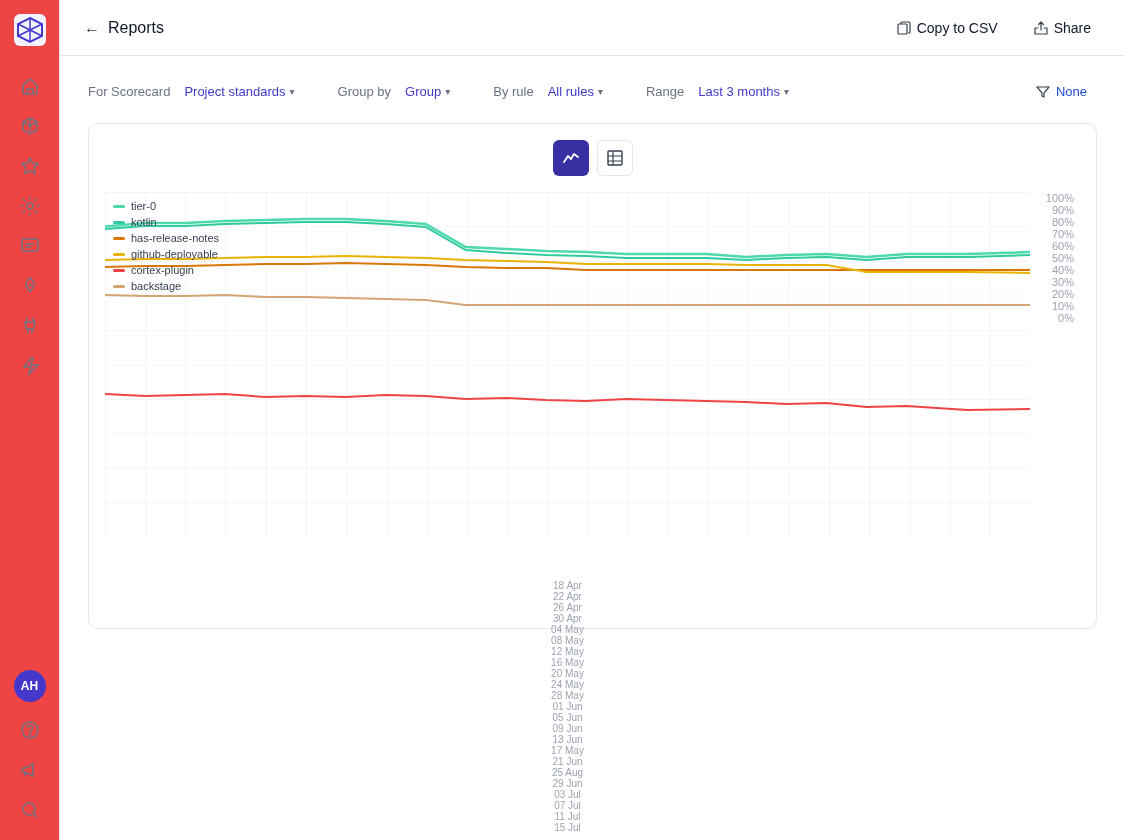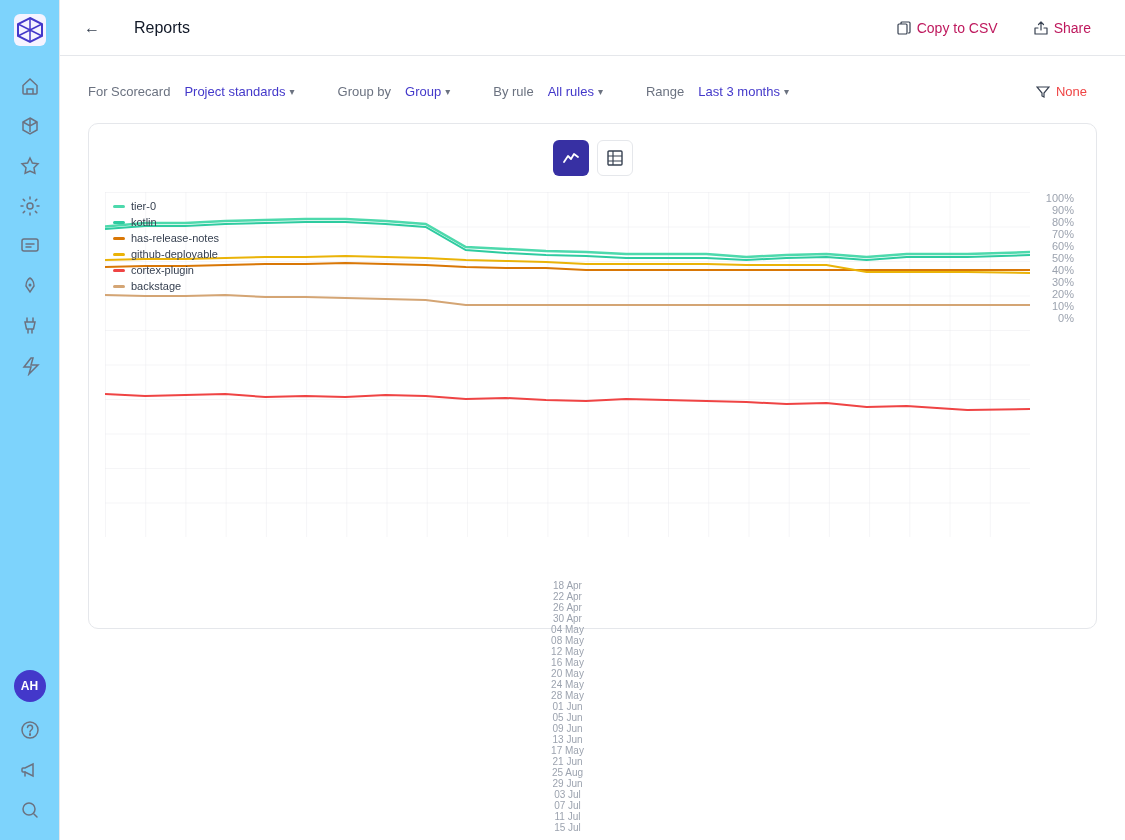"Reports" .header-title { margin-left: 26px -> none }
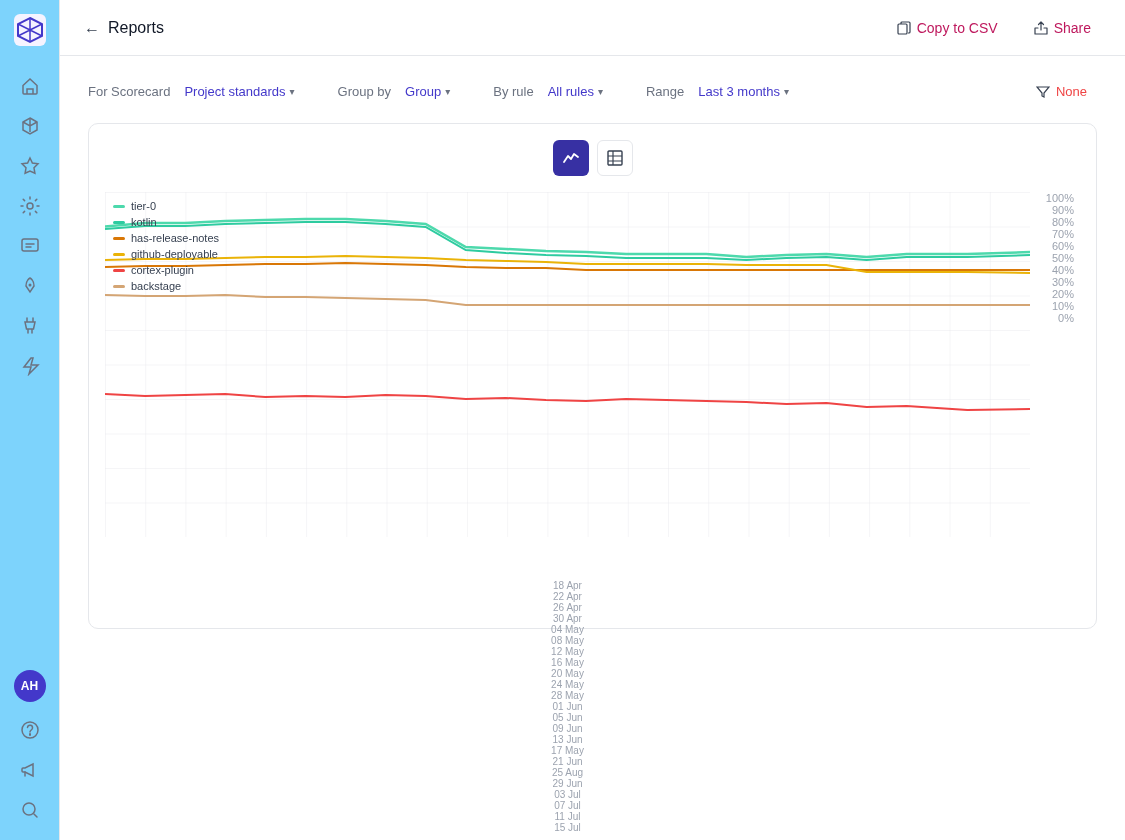"Copy to CSV" .header-btn { color: #be185d -> #0f172a }
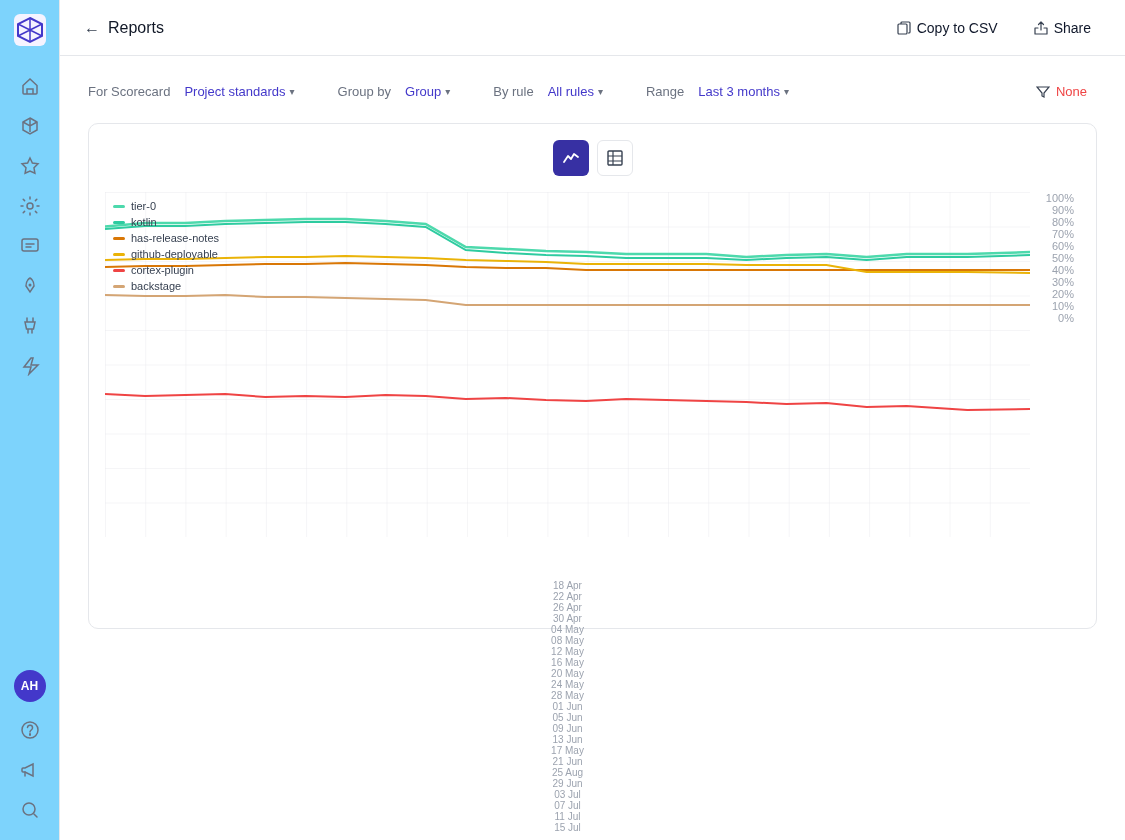"None" .none-btn { color: #ef4444 -> #1d4ed8 }
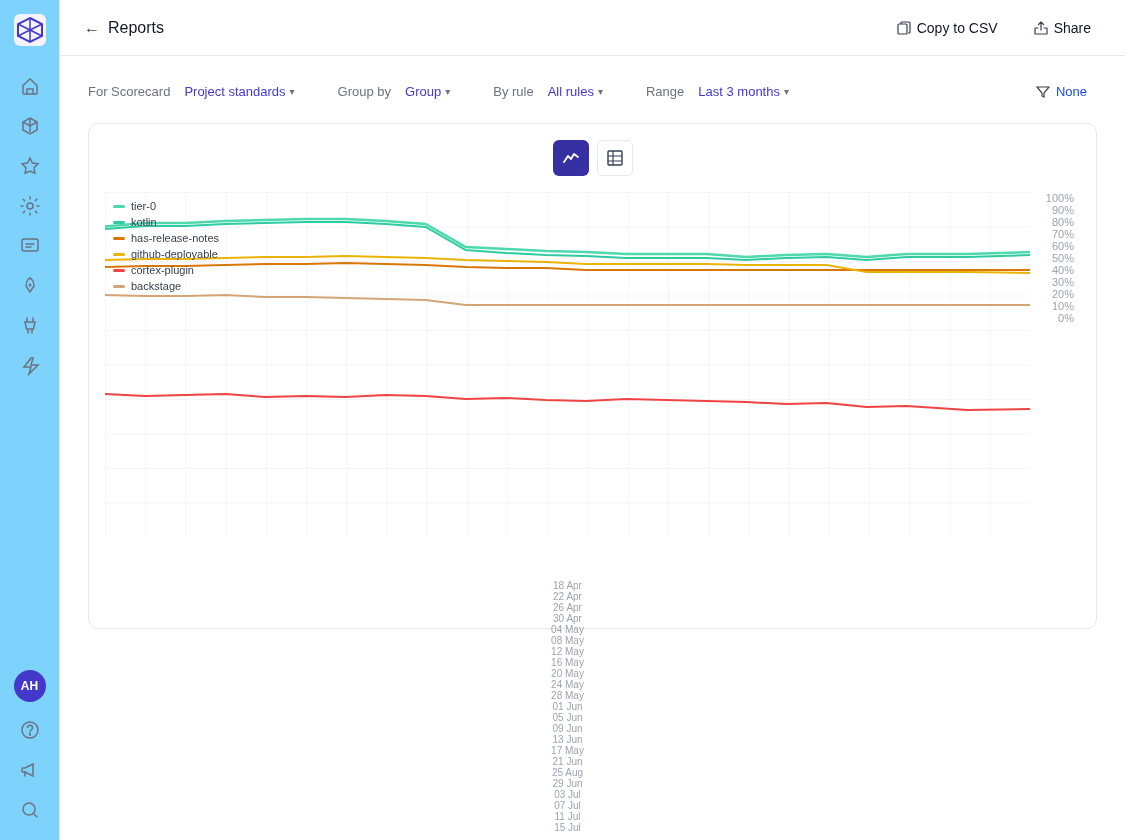"AH" .sidebar { background: #7dd3fc -> #ef4444 }
